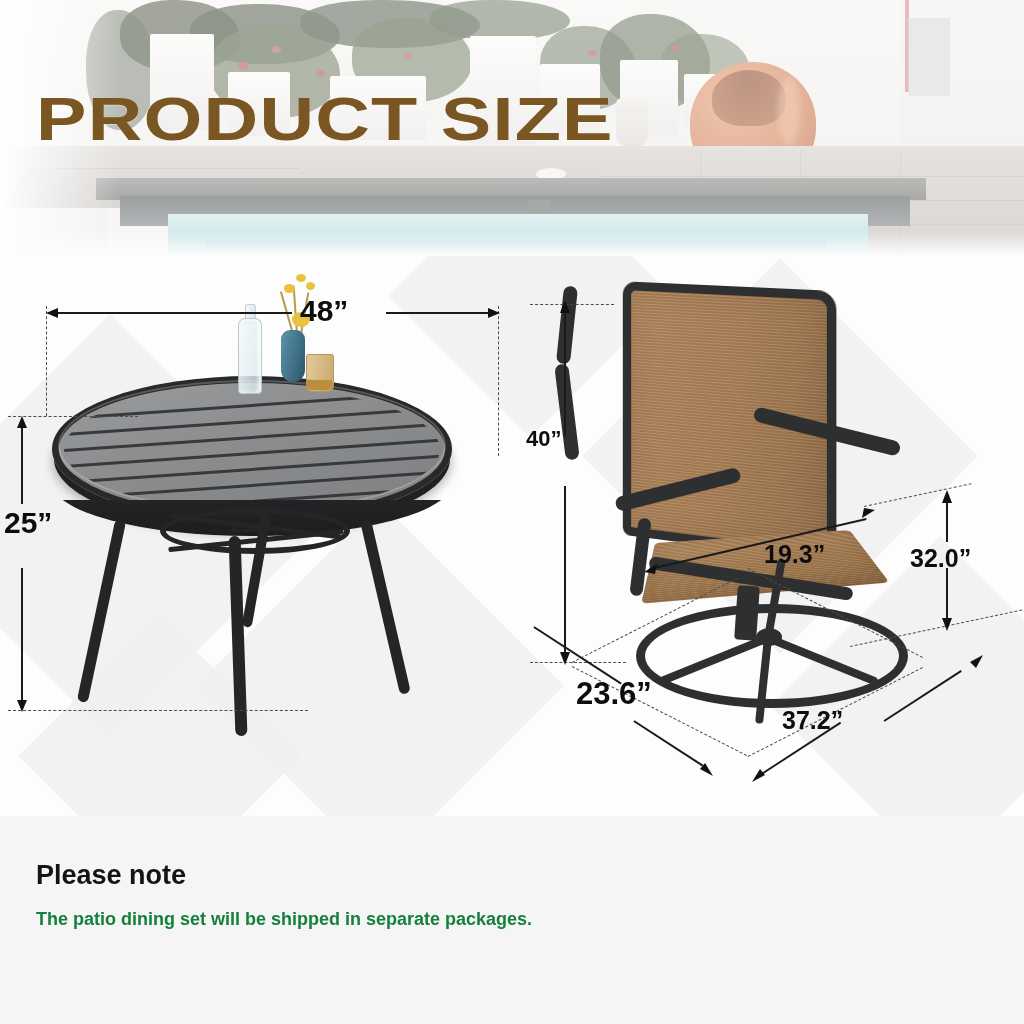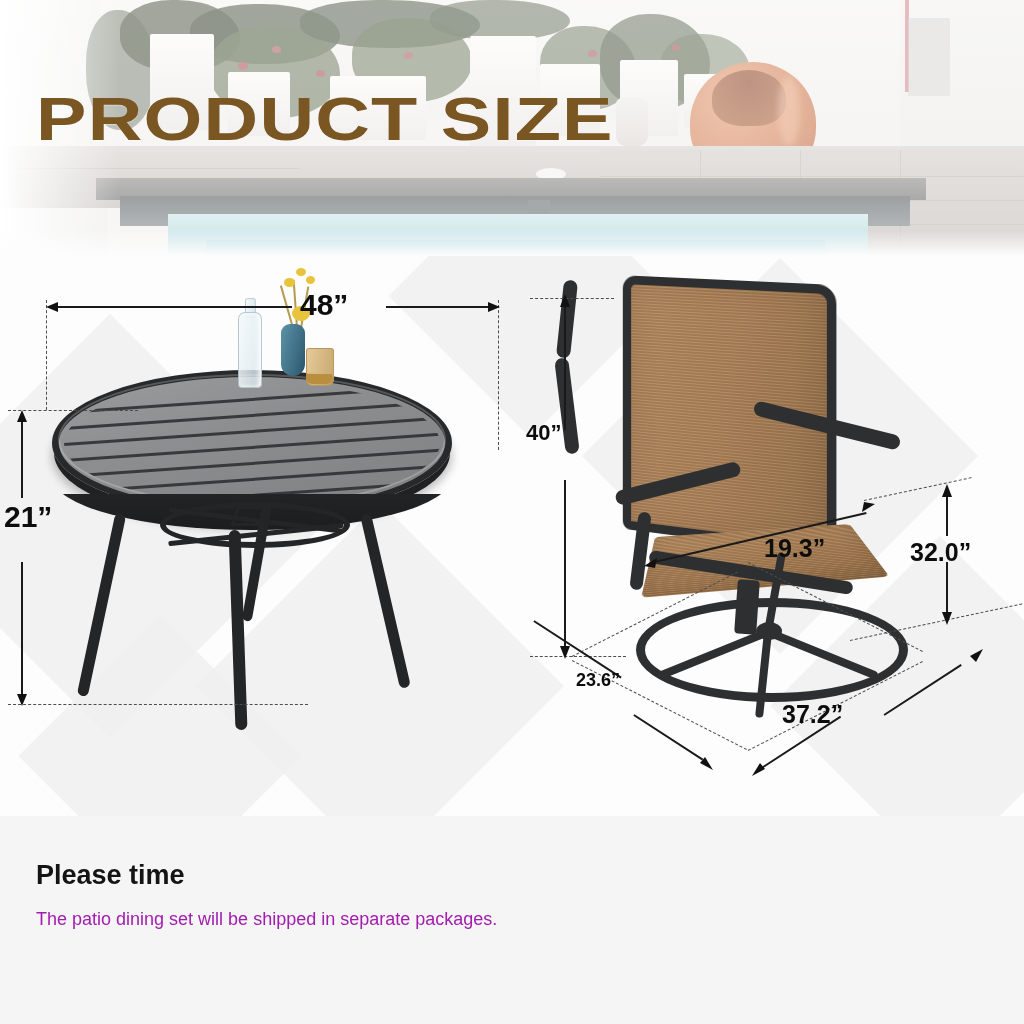"48”" .panel { top: 6px -> 12px }
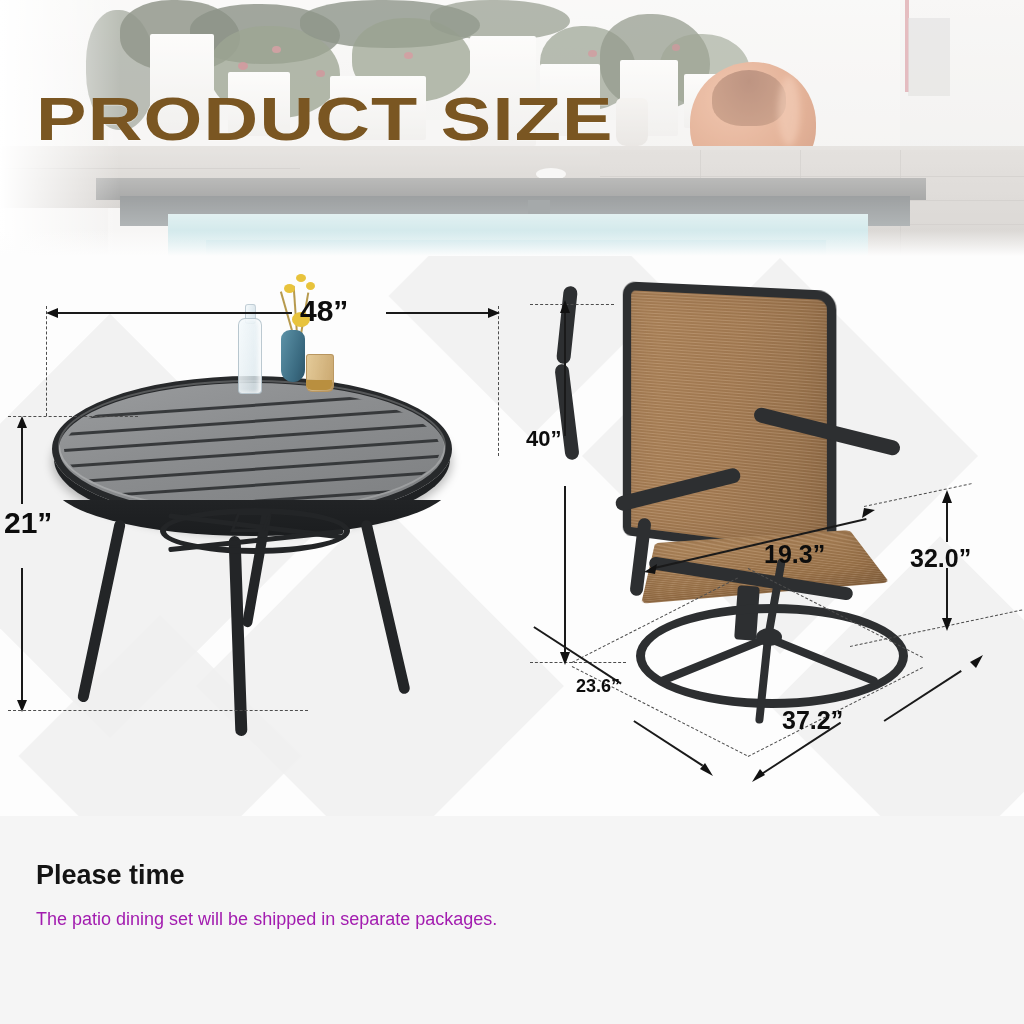"21”" div.dlabel { text: 21 -> 25 }
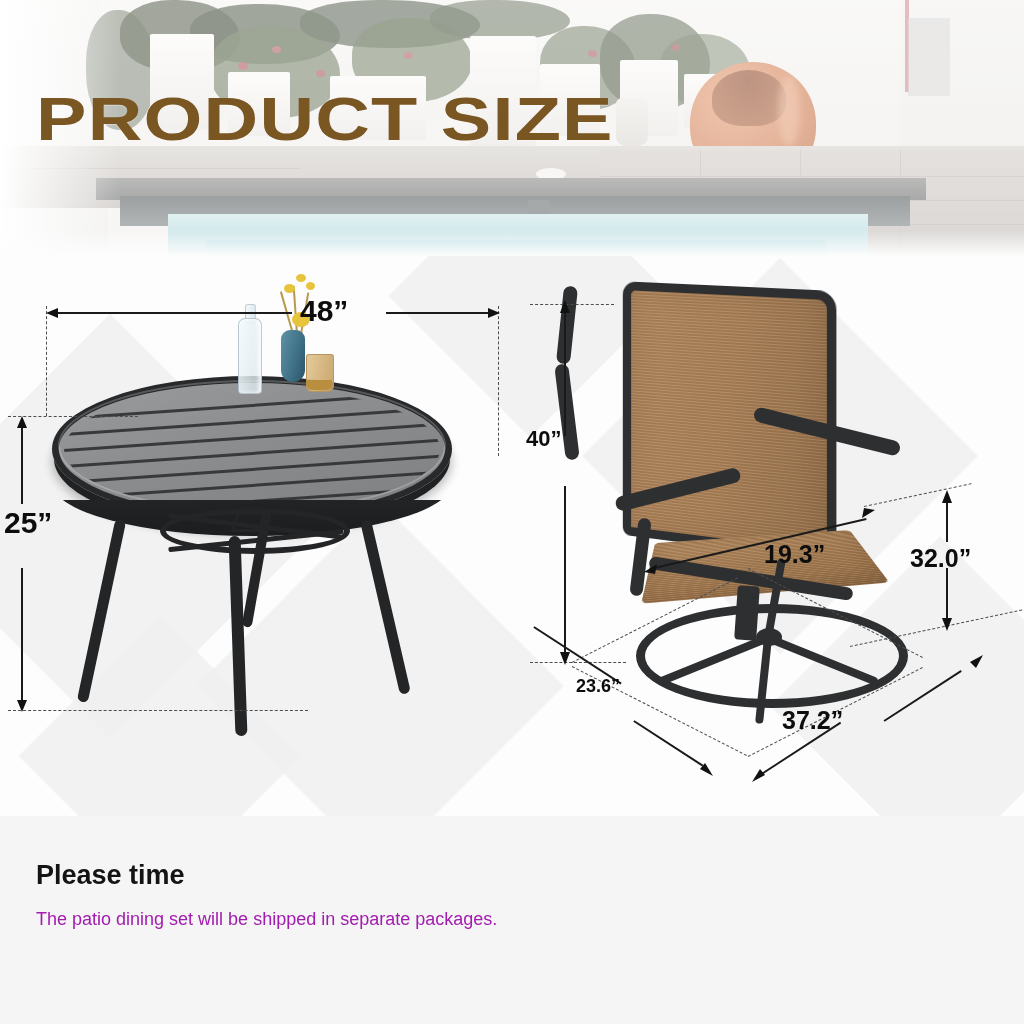"23.6”" div.dlabel { font-size: 18px -> 31px }
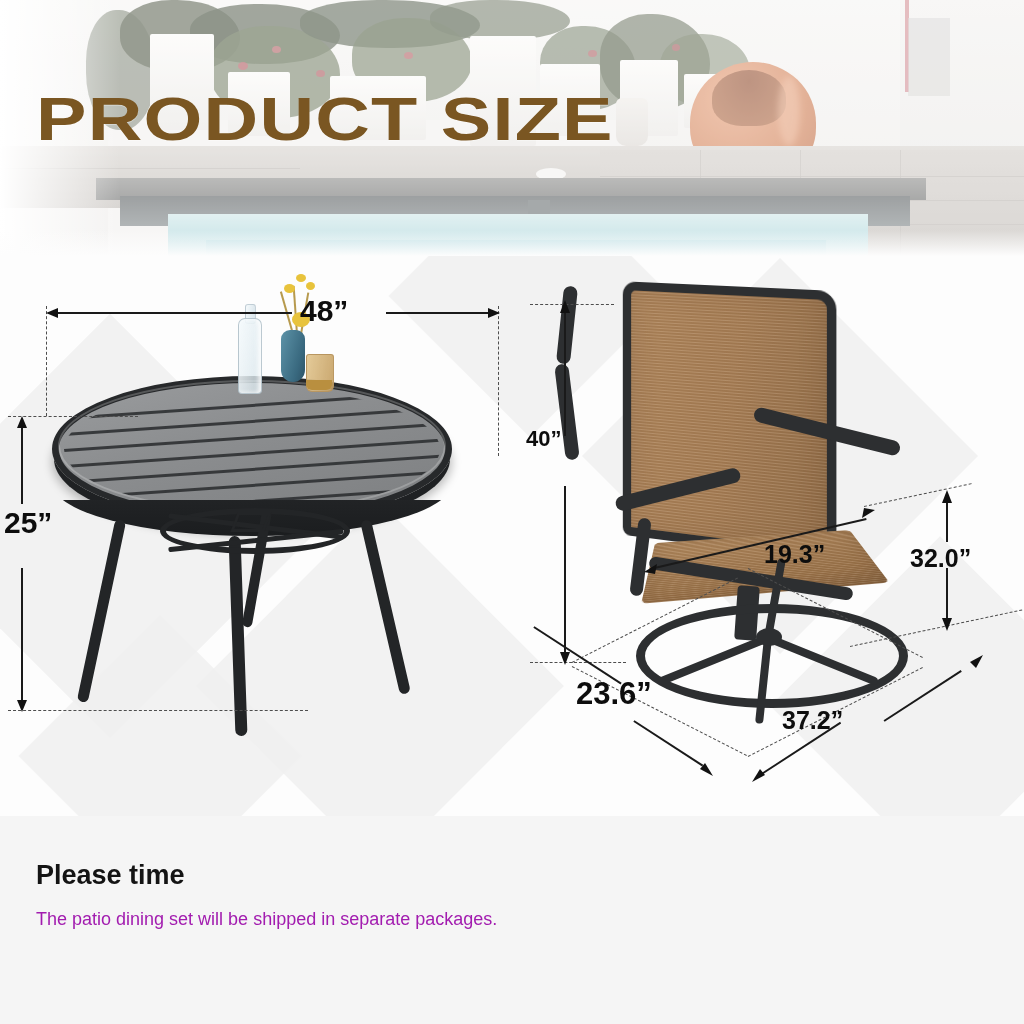"Please time" div.note-title { text: time -> note }
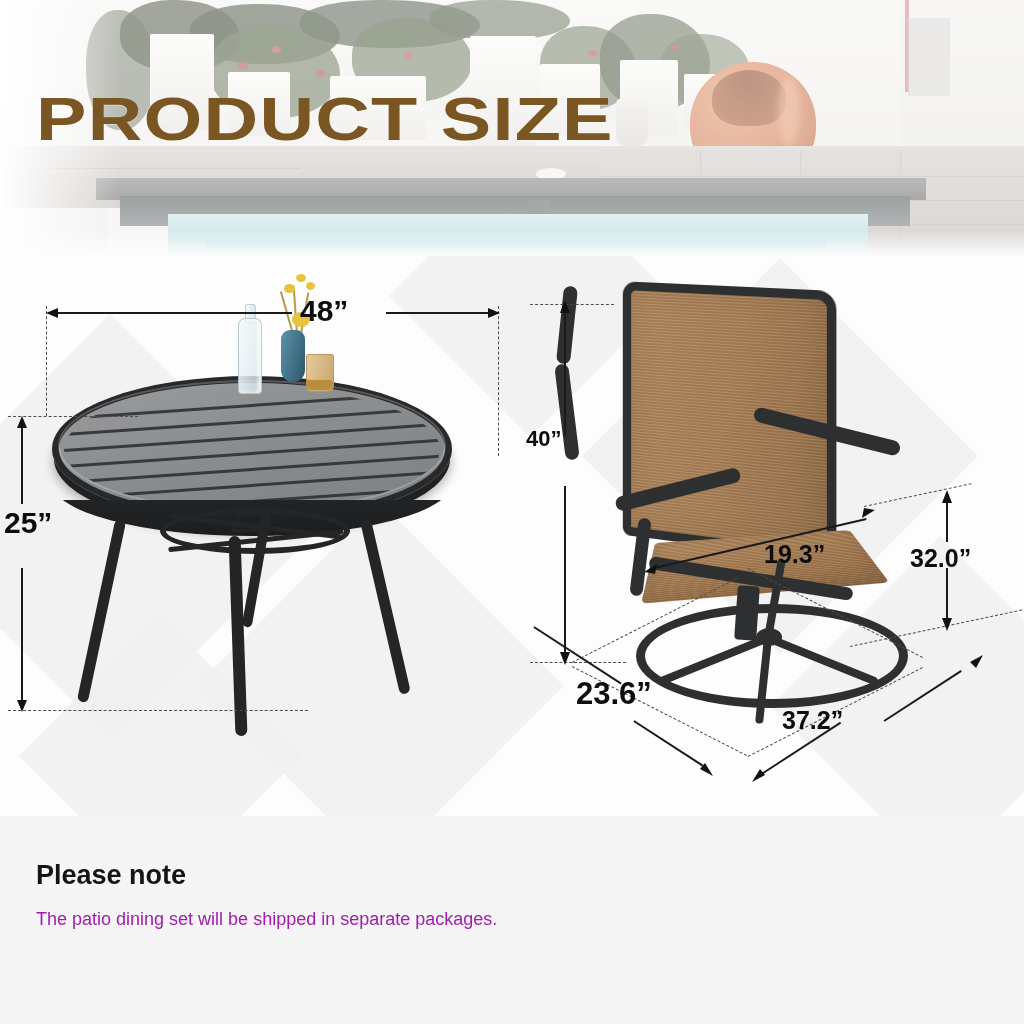"The patio dining set will" .note-l1 { color: #a21caf -> #15803d; font-weight: normal -> bold }
